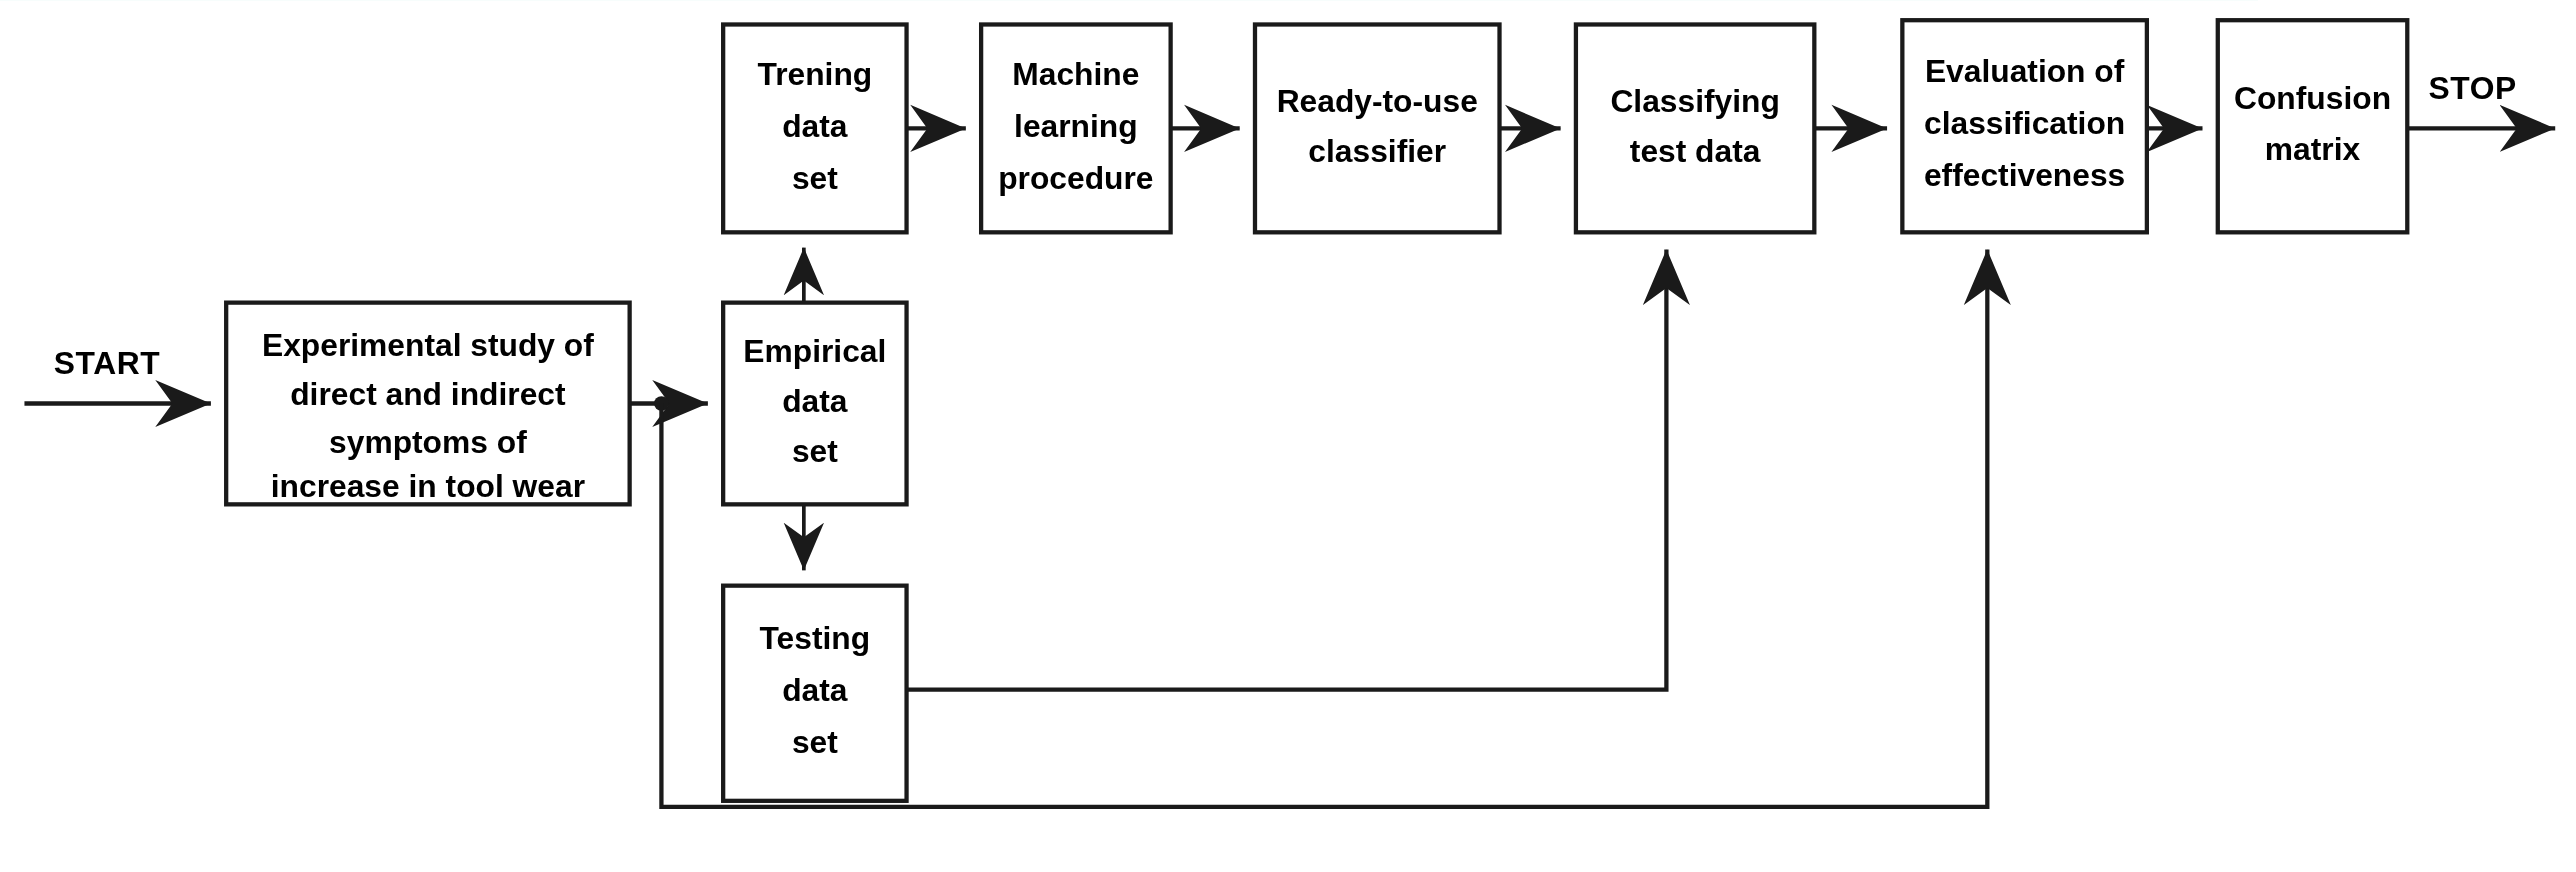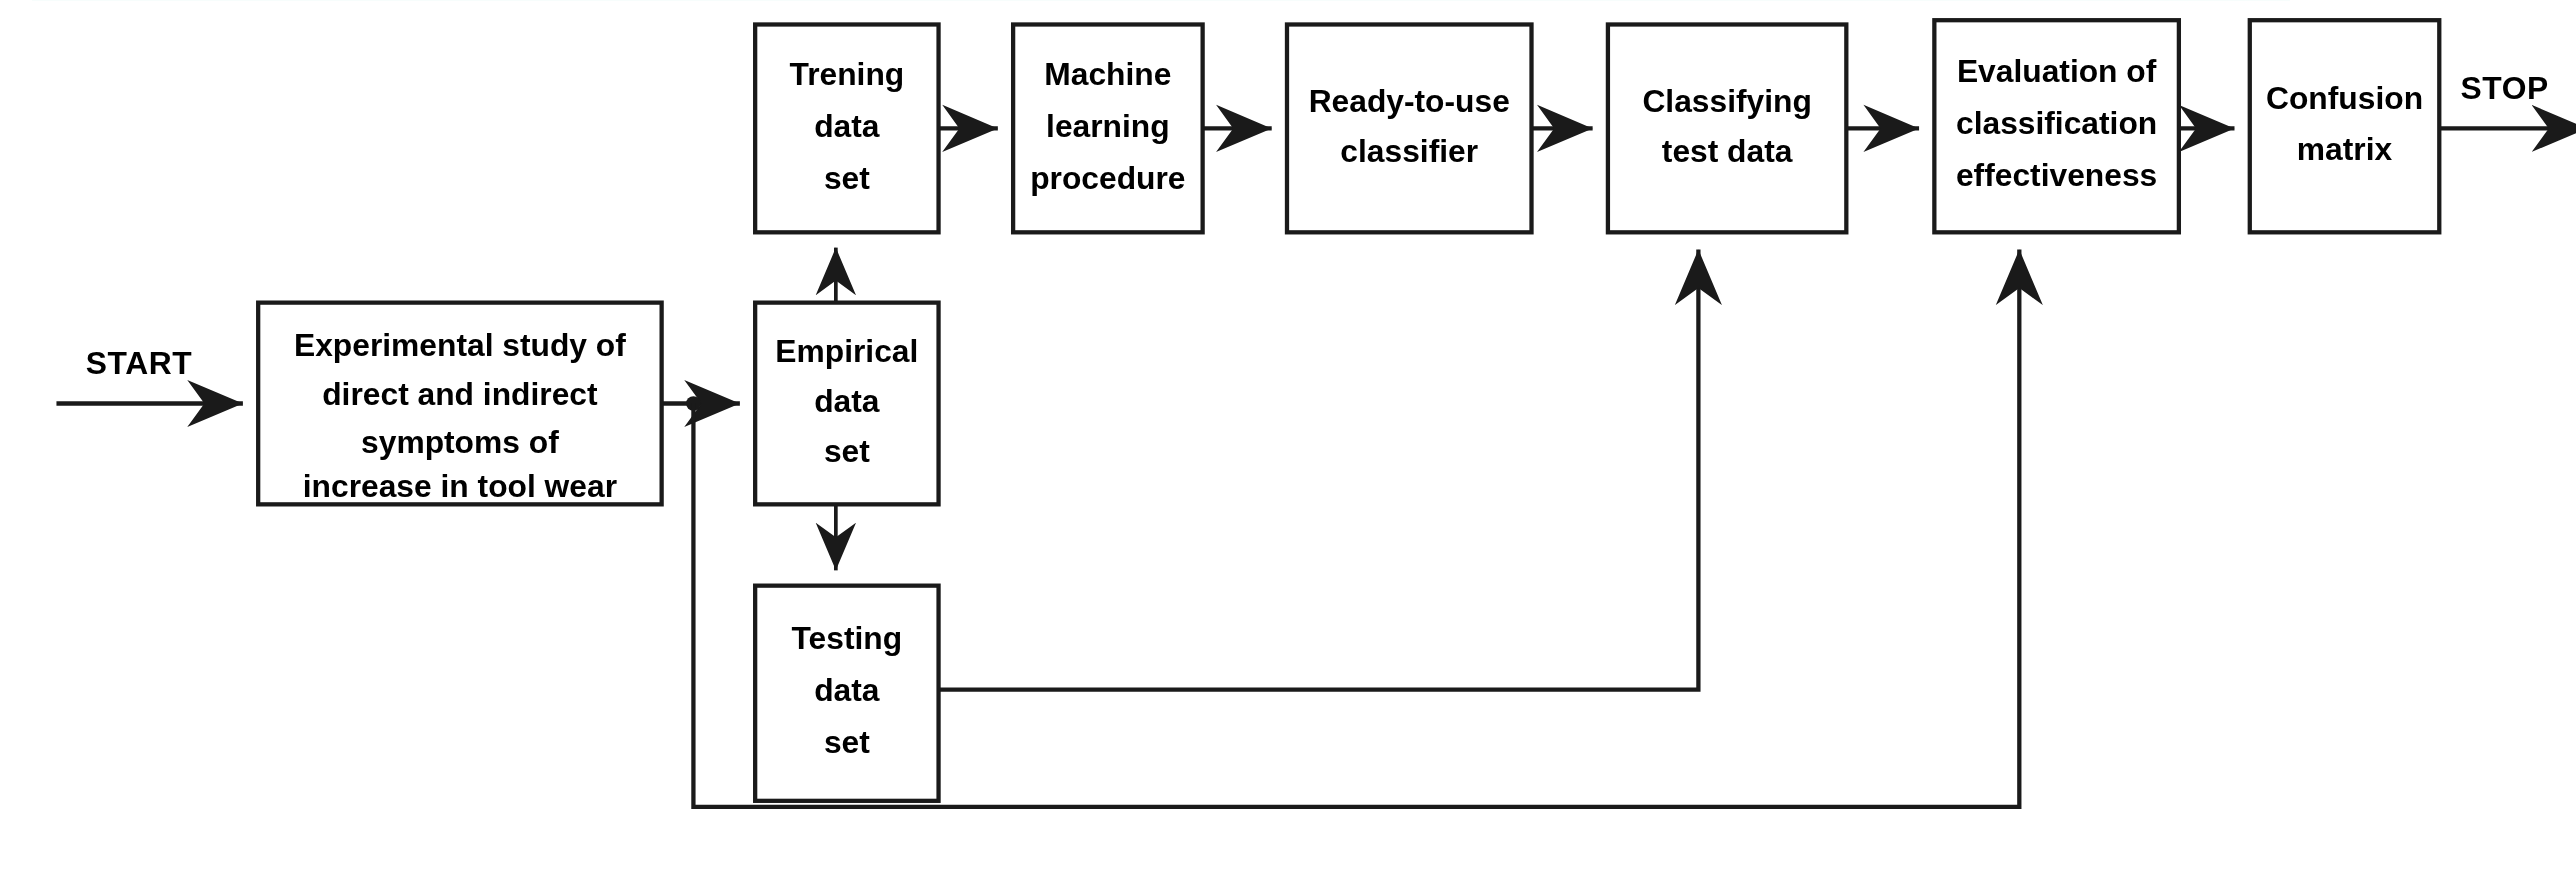"Trening" #diagram-root { margin-left: 32px -> none }
